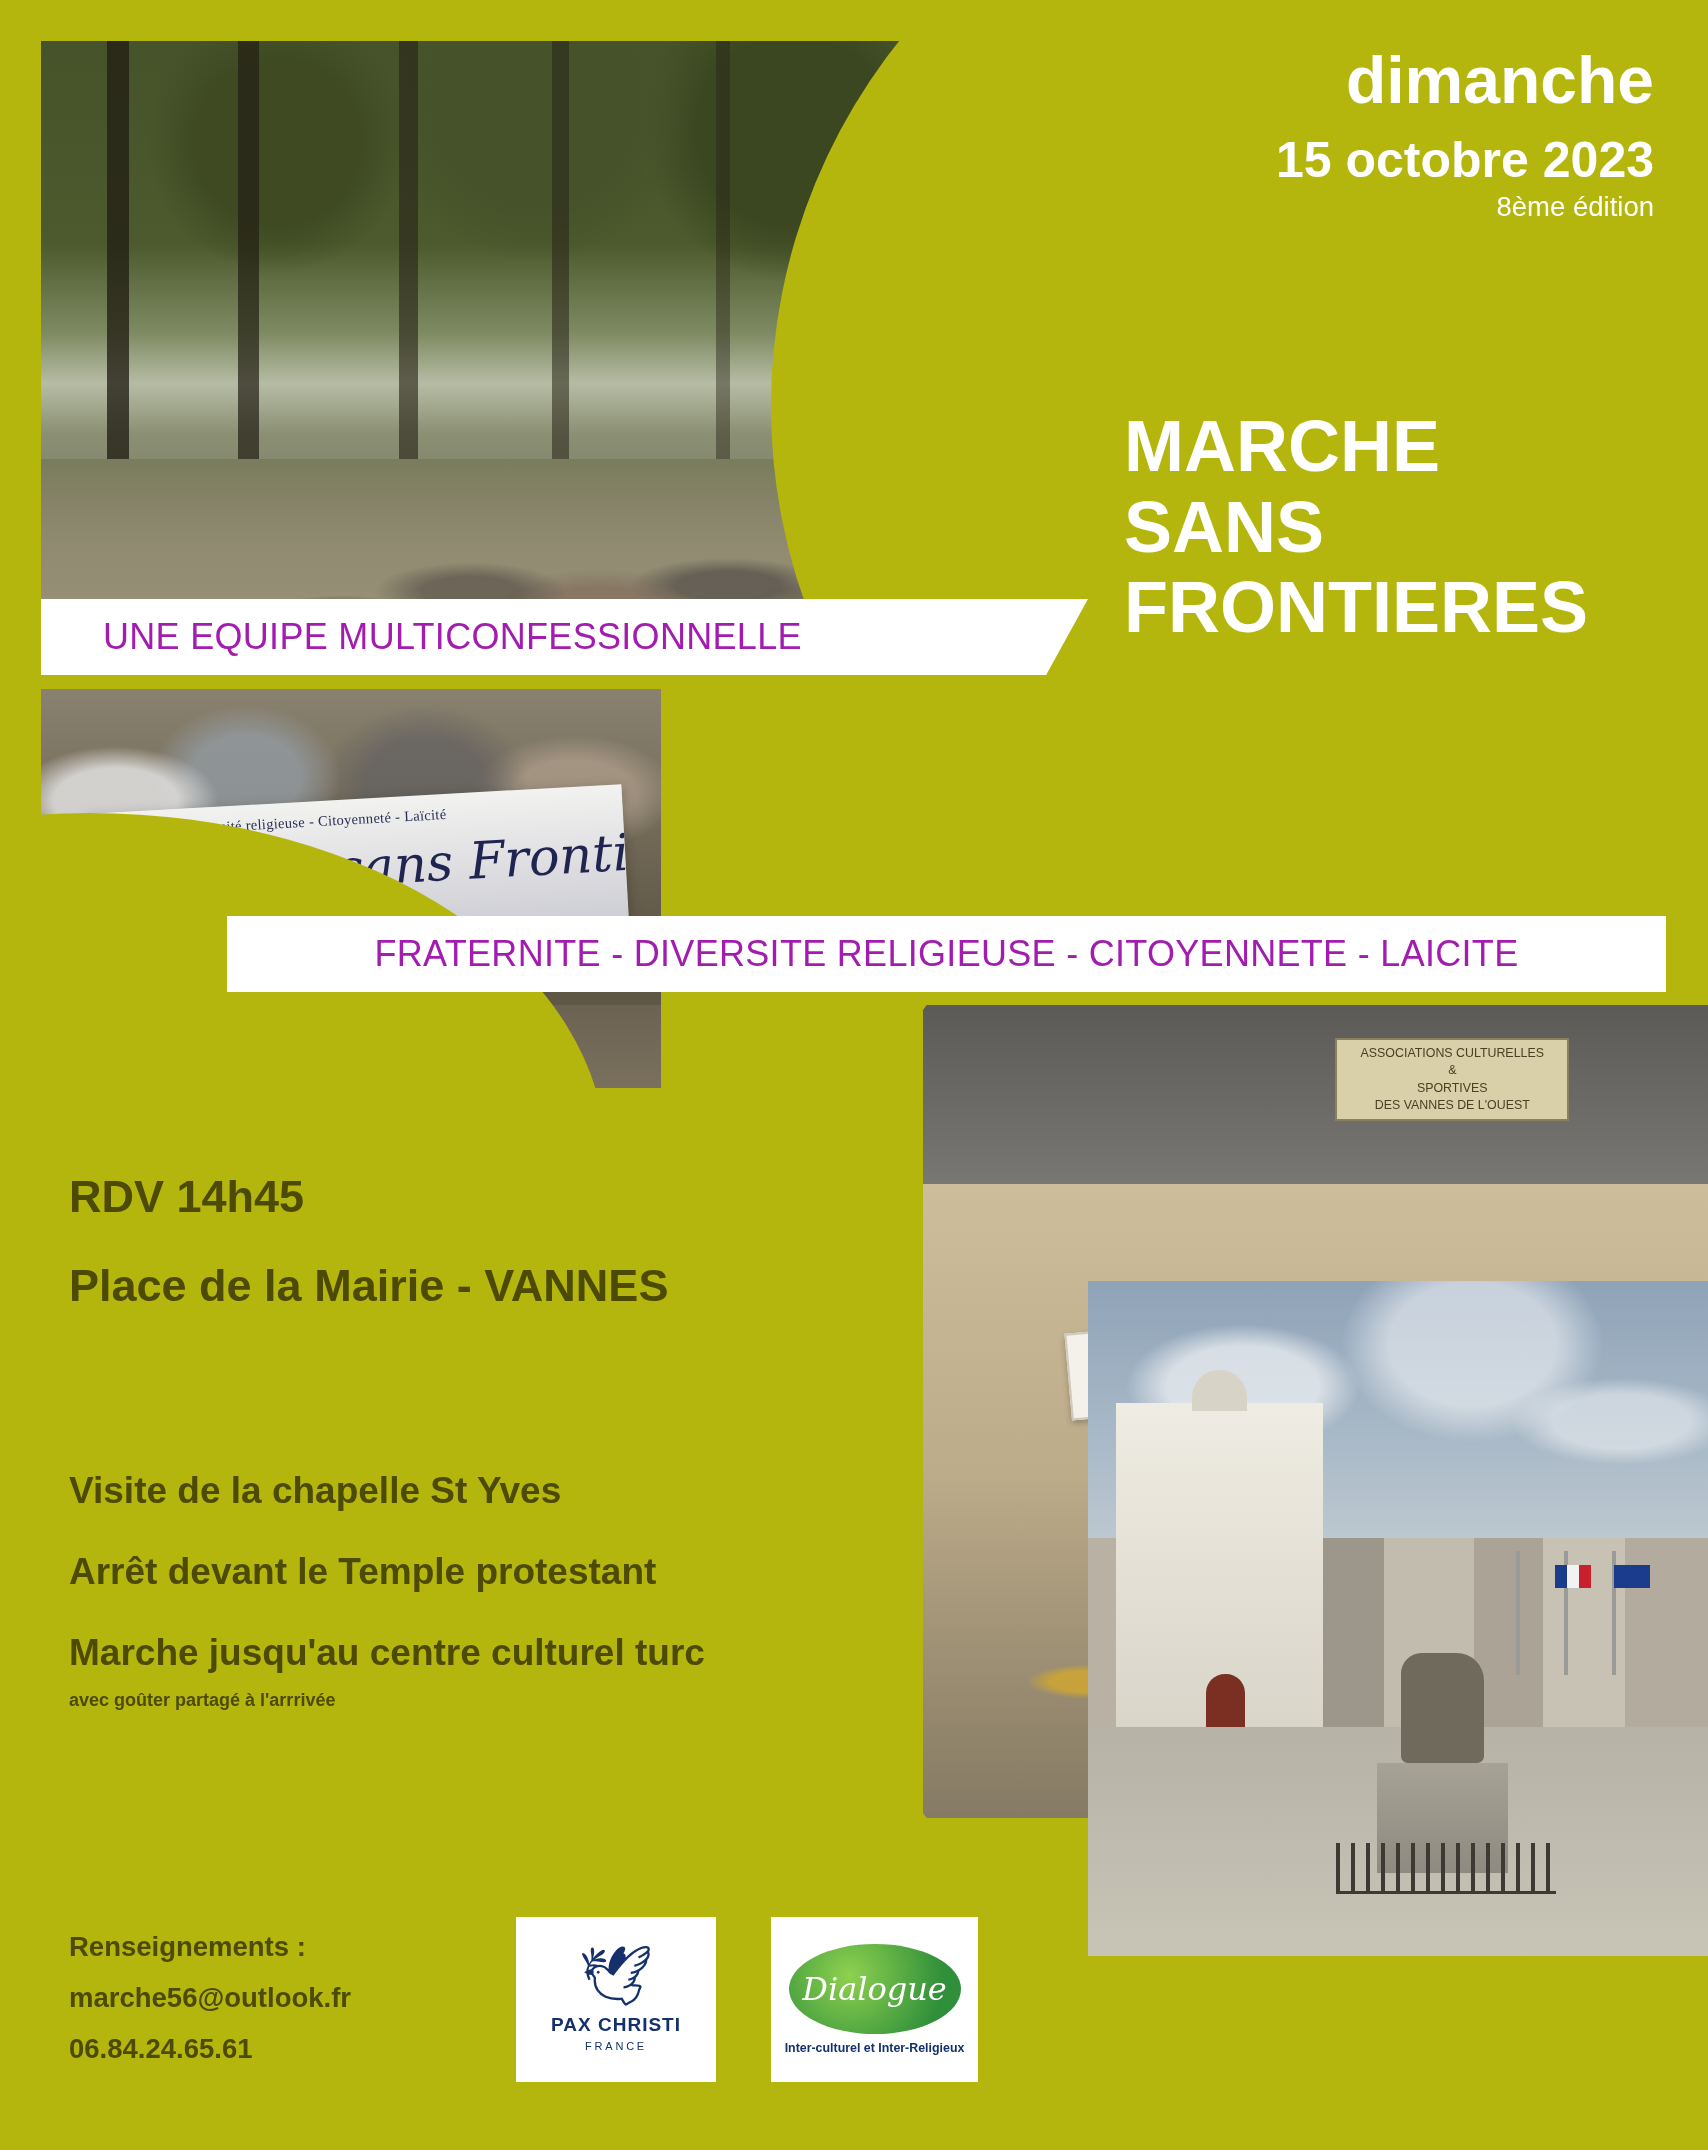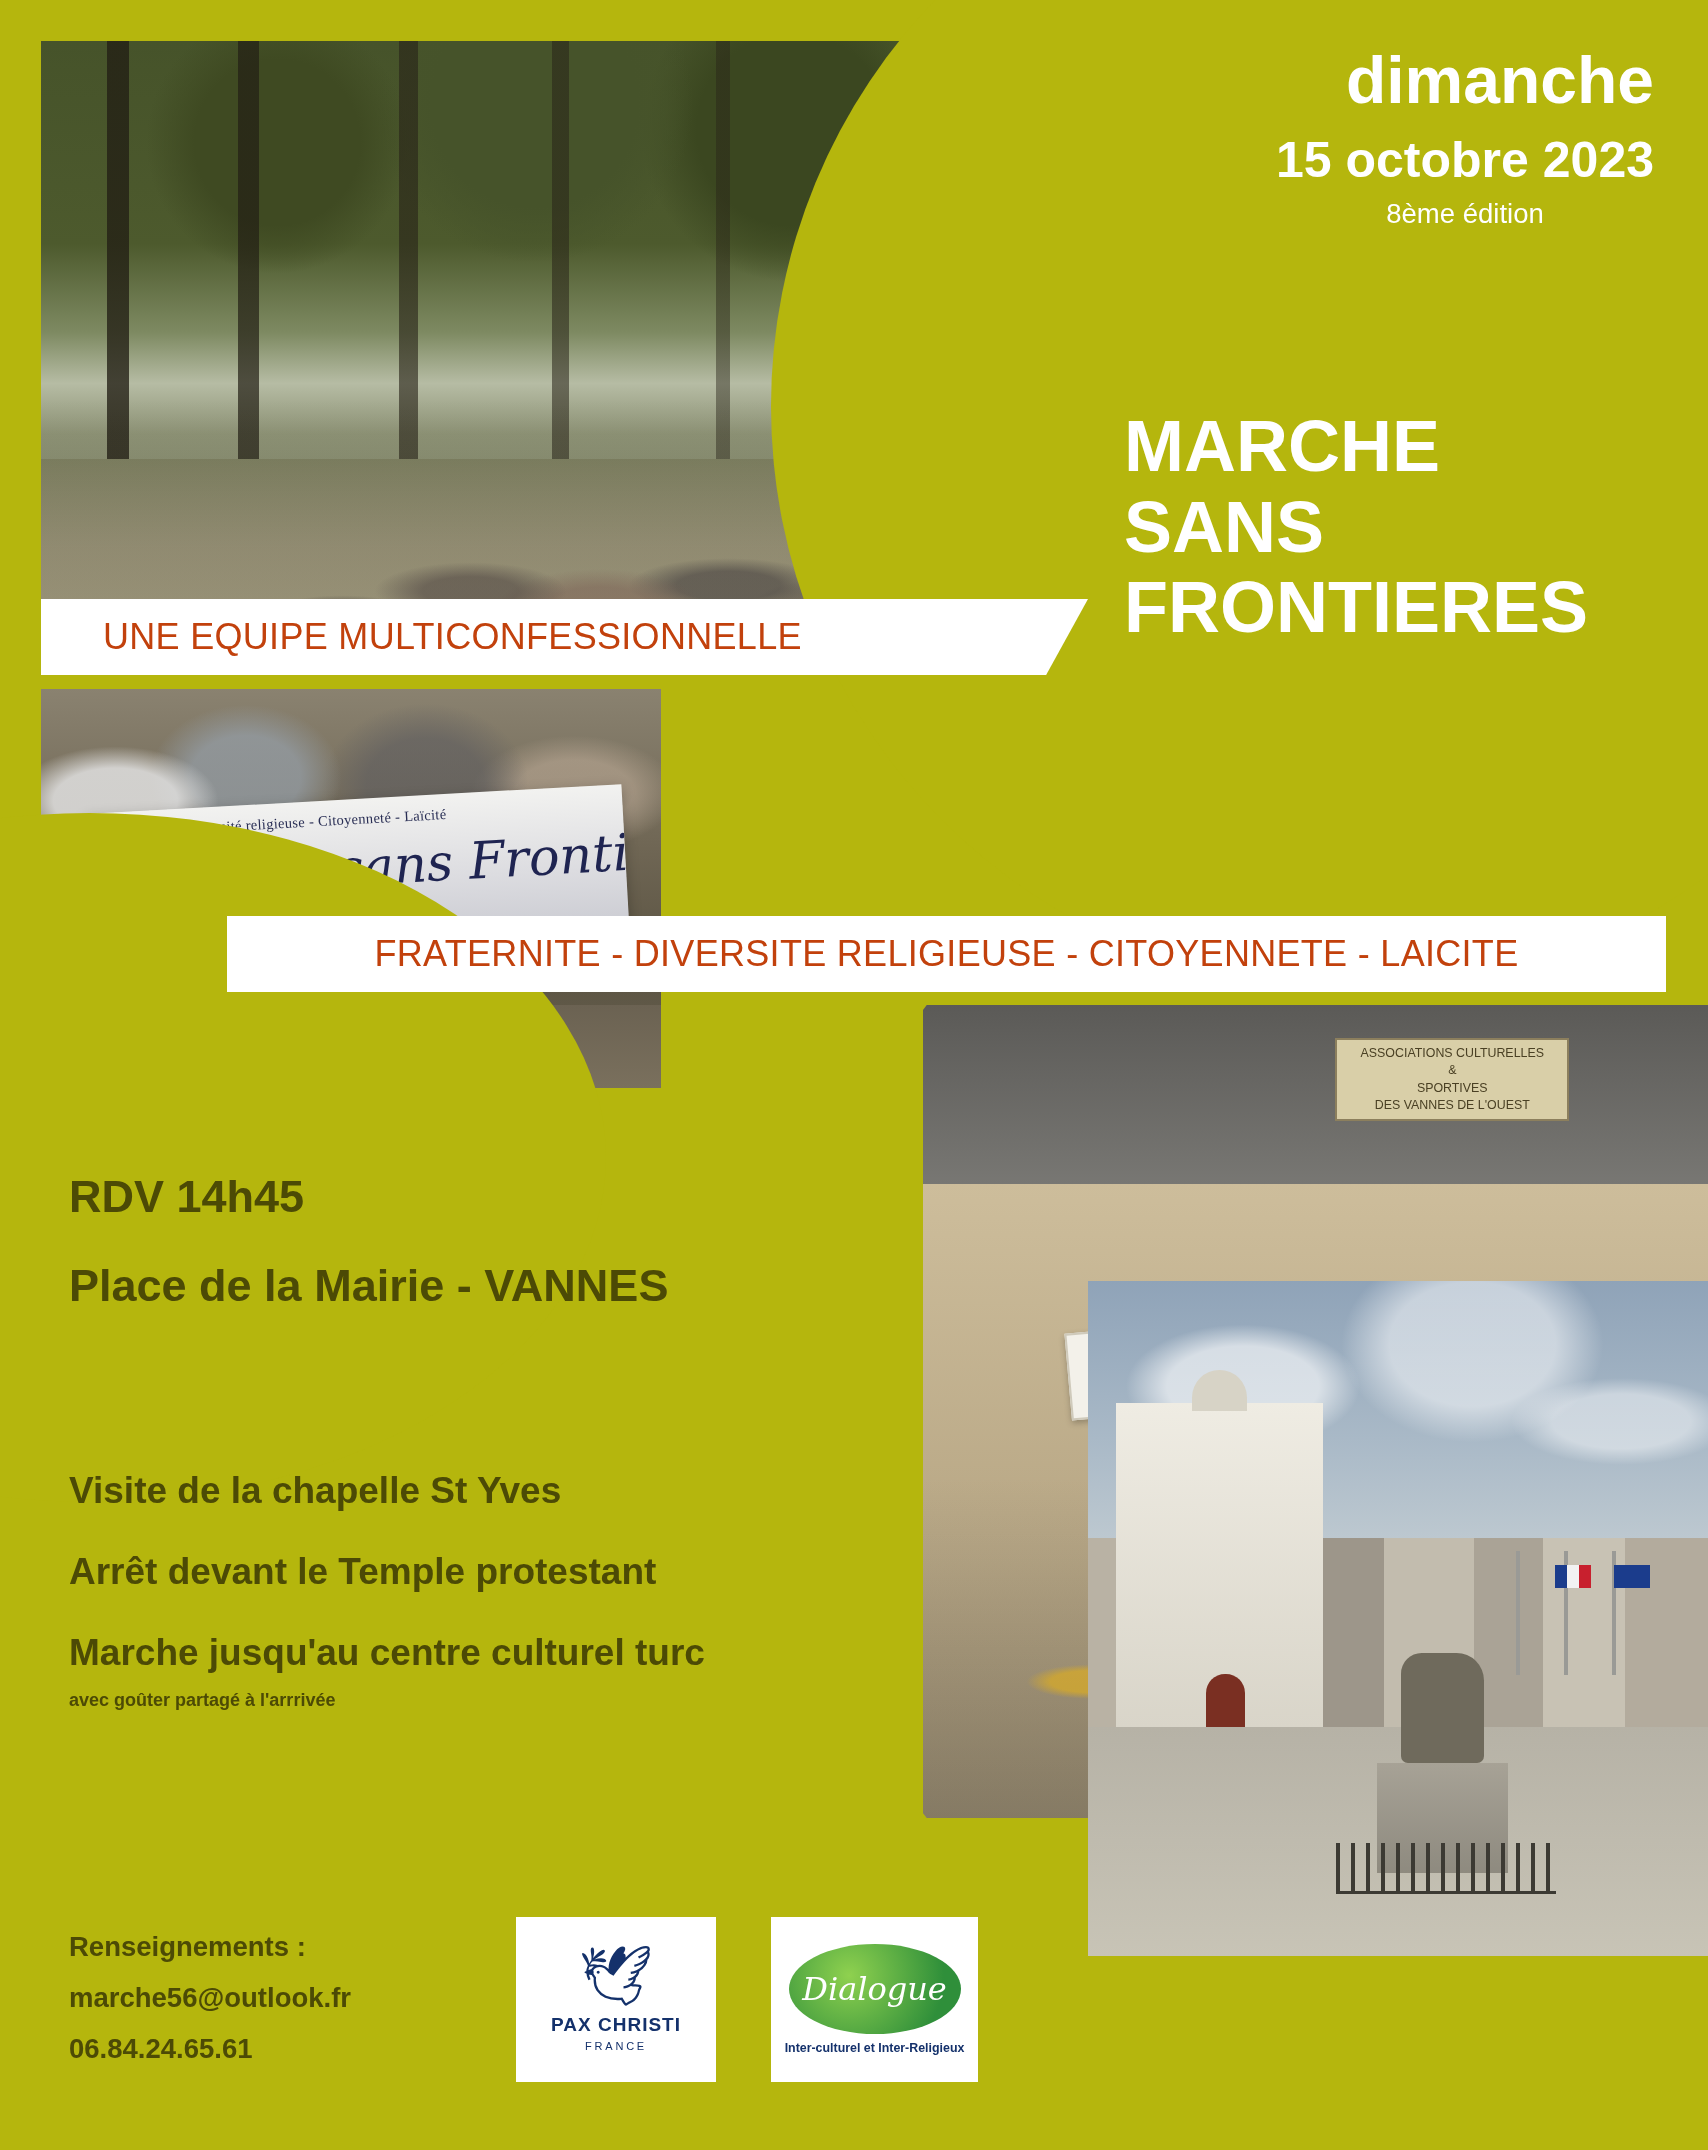"8ème édition" .header-date .d3 { margin-top: 15px -> 8px; text-align: center -> none }
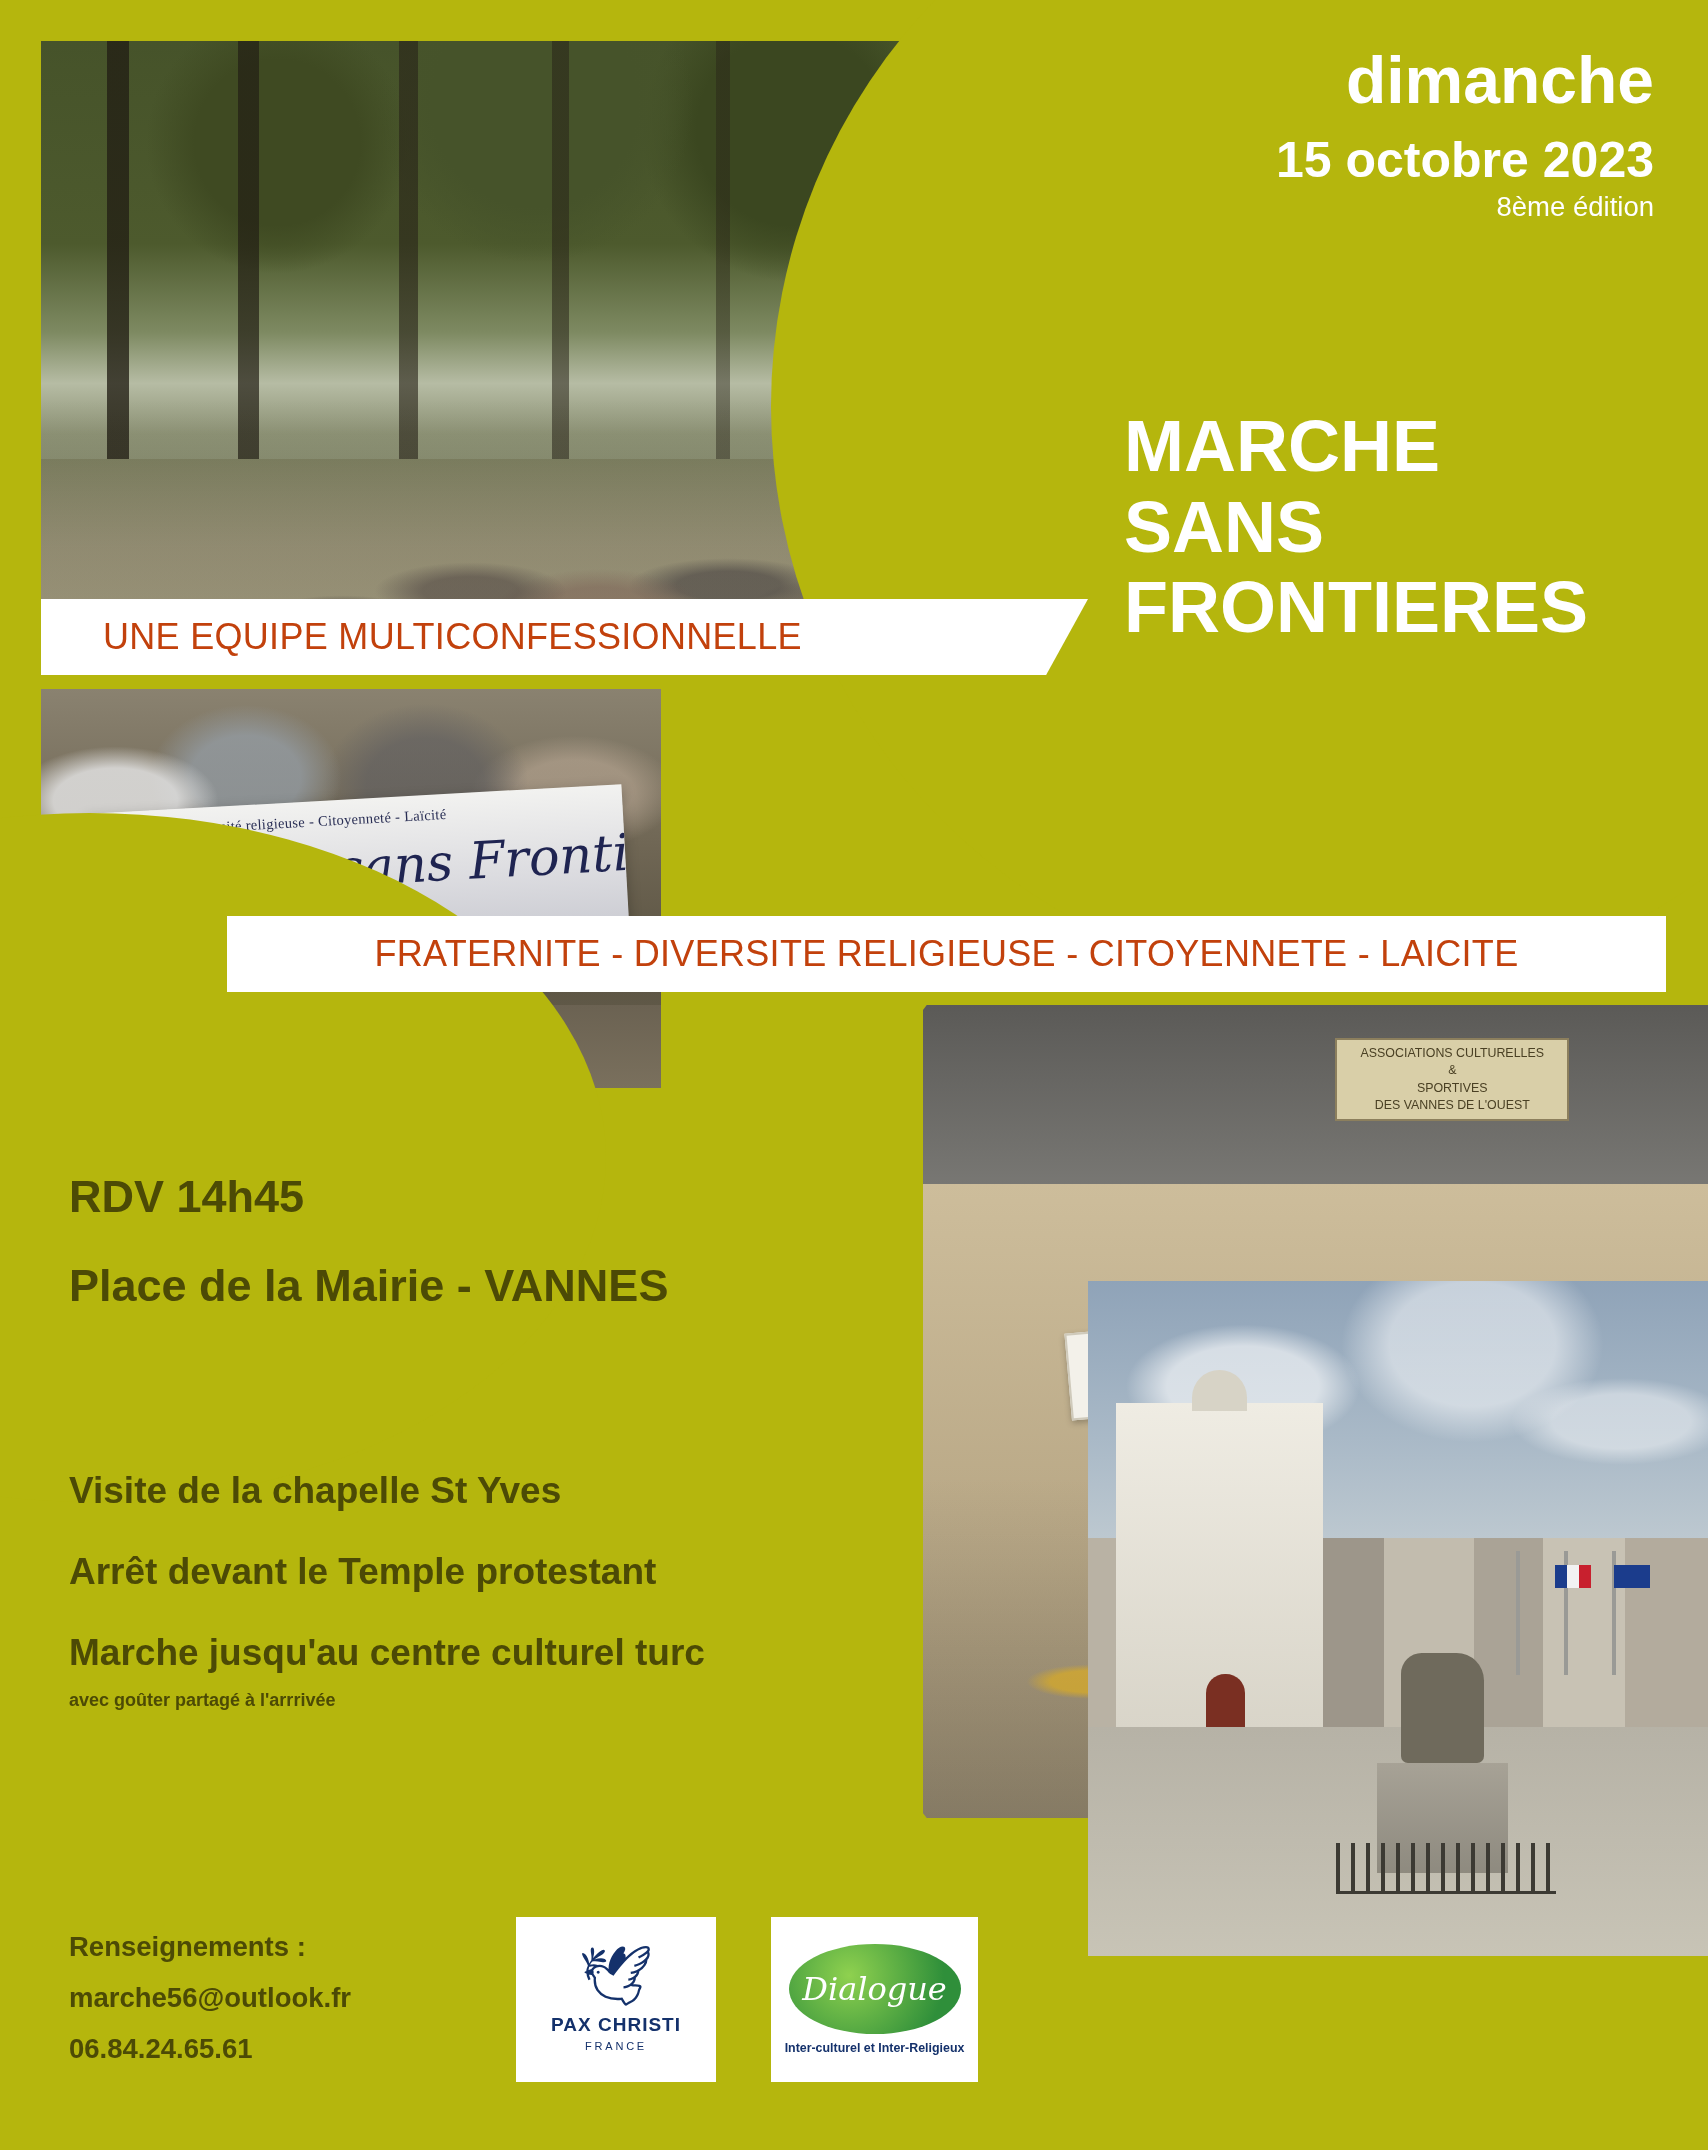"UNE EQUIPE MULTICONFESSIONNELLE" .strip { color: #c2410c -> #a21caf }
